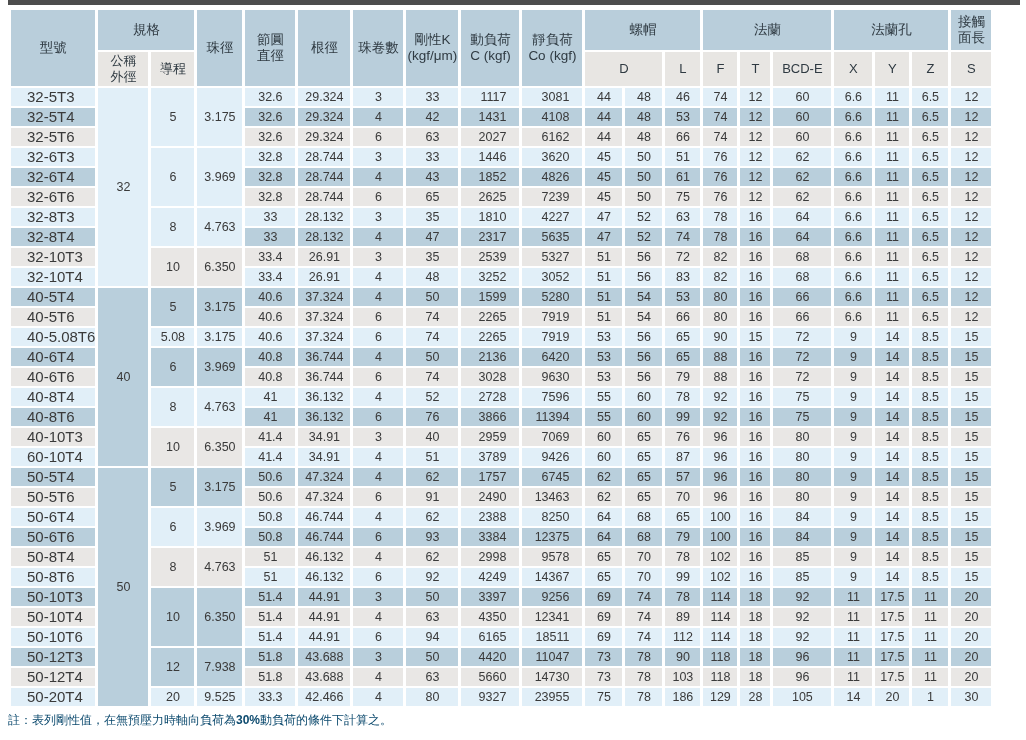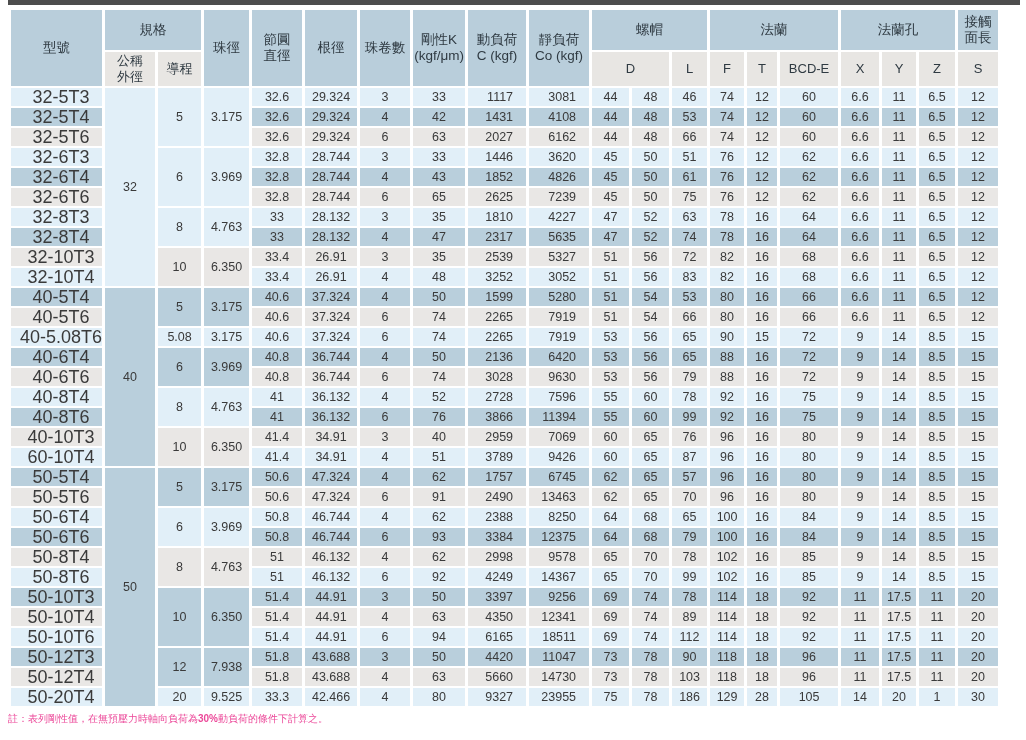"32-5T3" td.model { font-size: 18px -> 15px; padding-left: 9px -> 16px; text-align: center -> left }
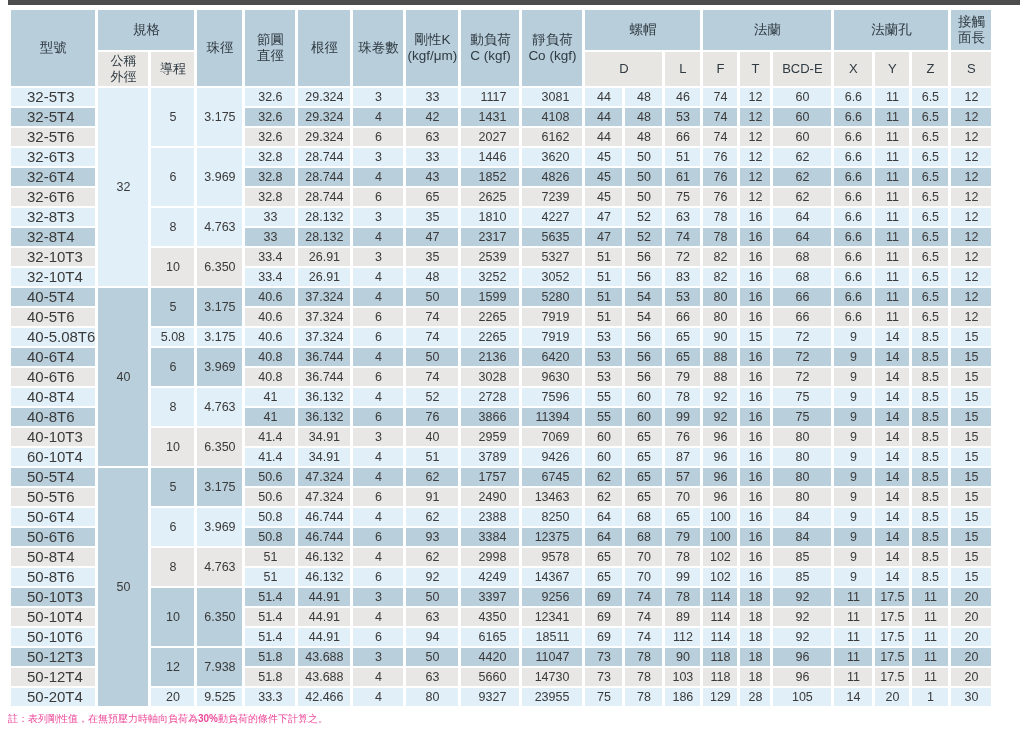"註：表列剛性值，在無預壓力時軸向負荷為30%動負荷的條件下計算之。" .footnote { color: #ec4899 -> #0c4a6e; font-size: 10px -> 12px }
